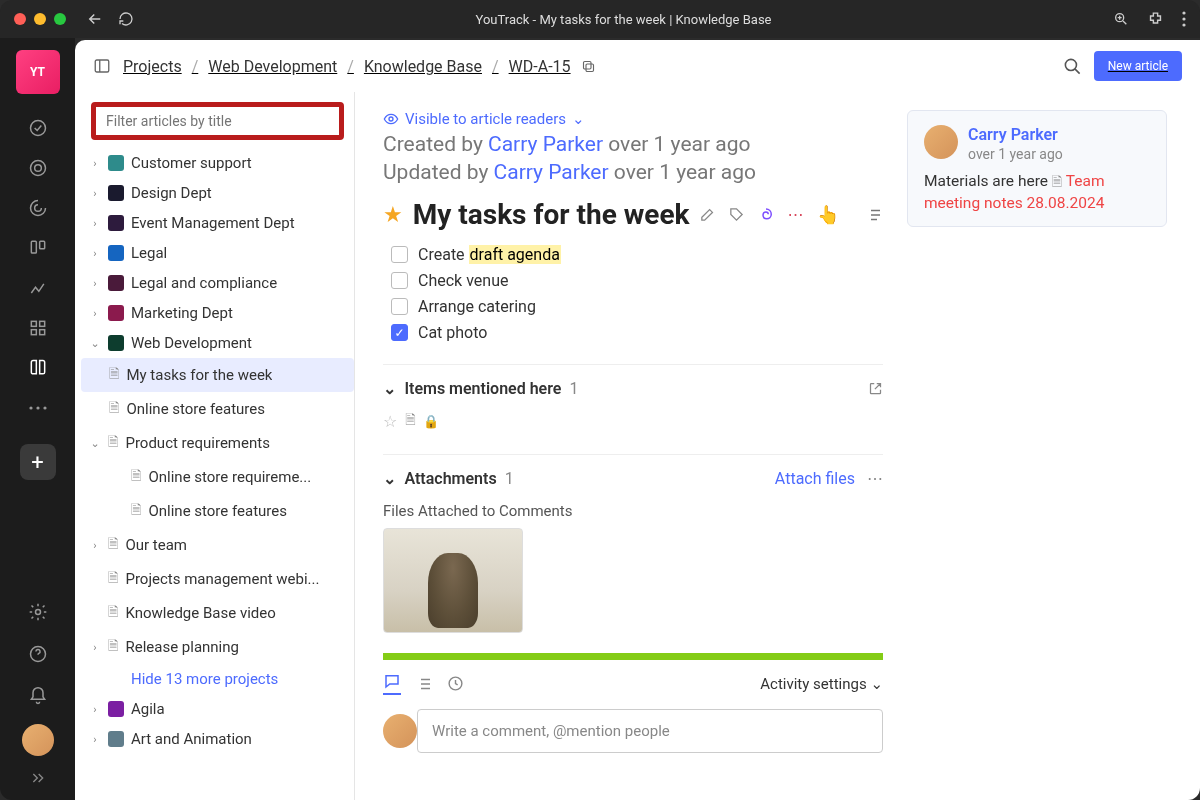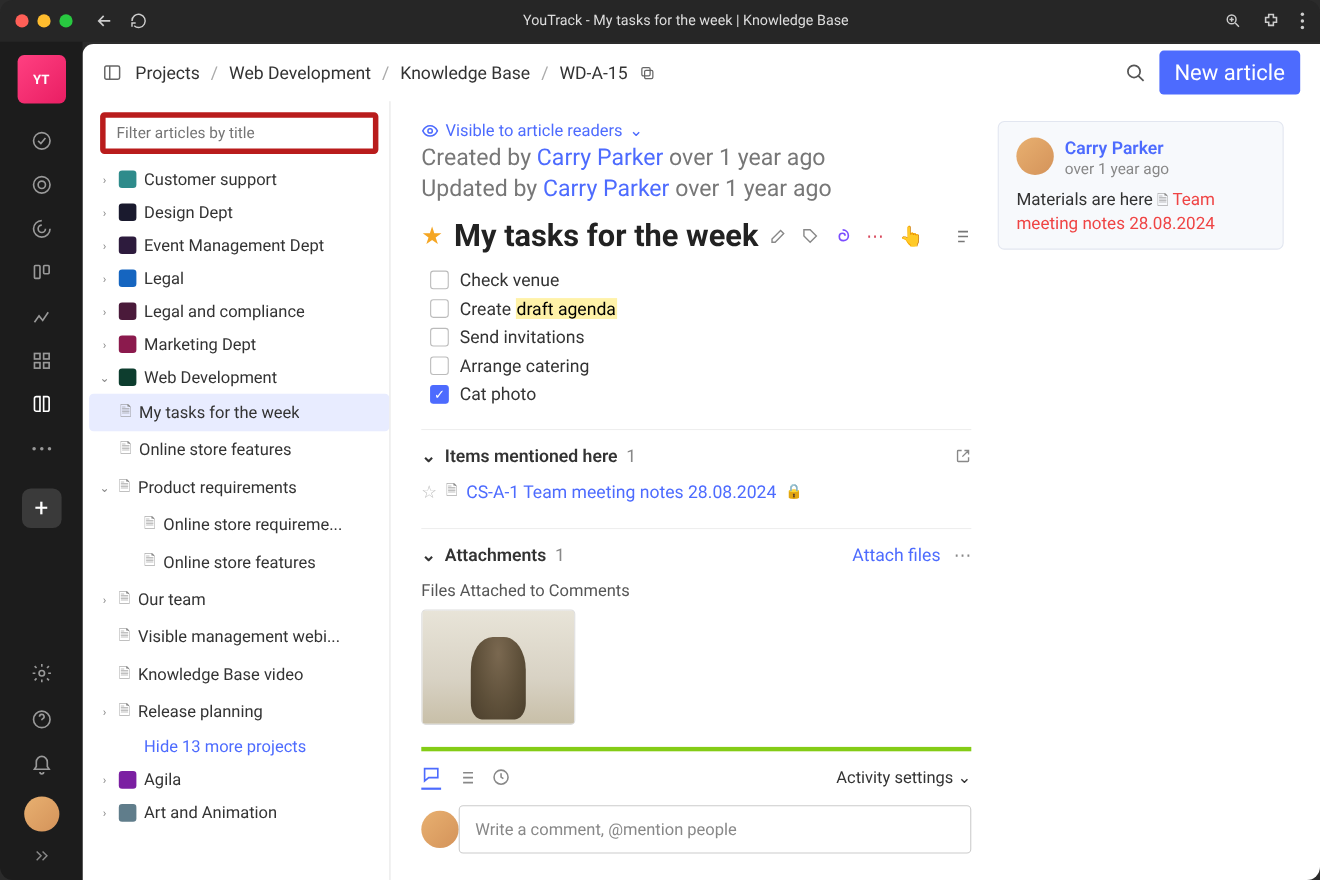"Projects" .crumbbar { text-decoration: none -> underline }
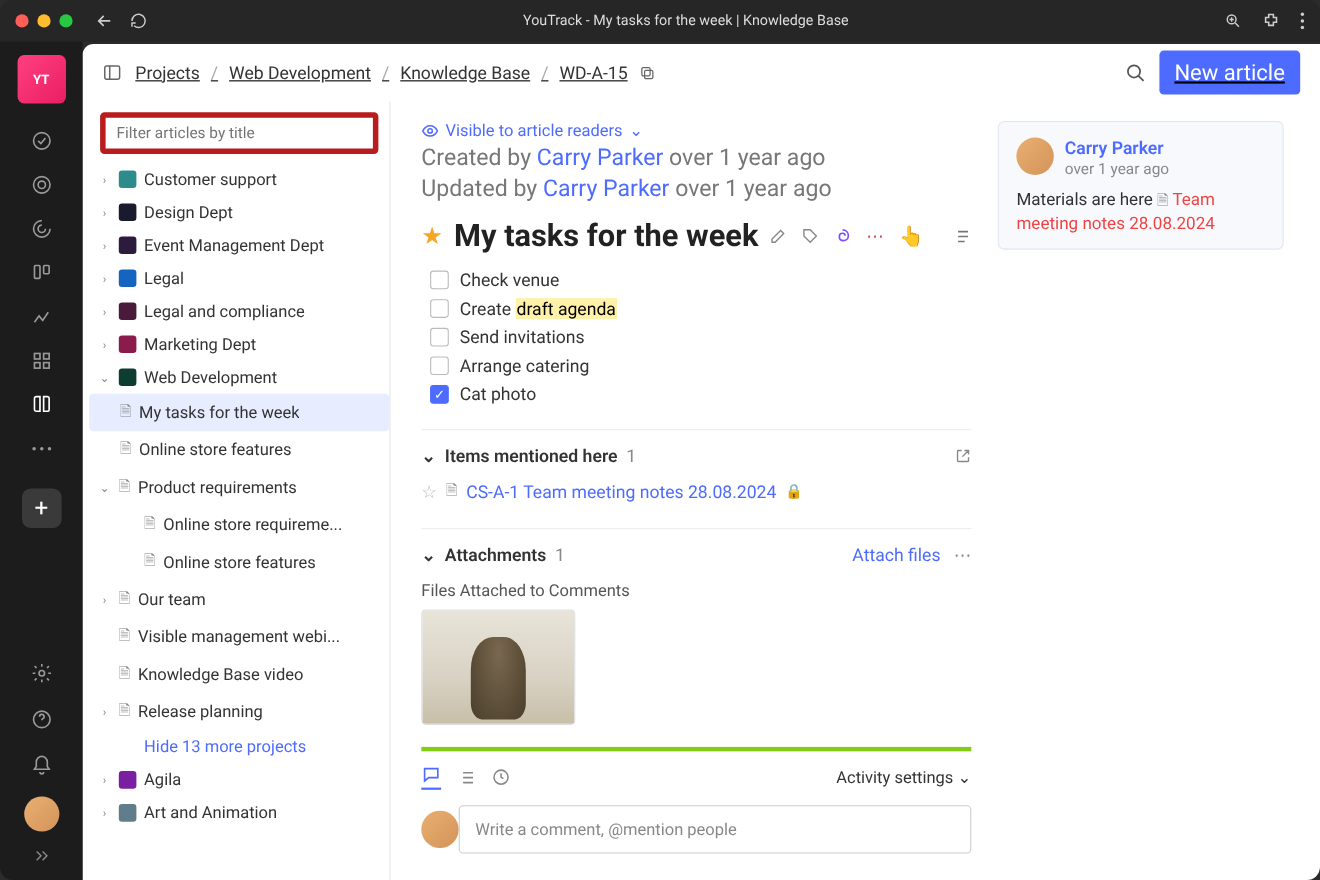"New article" .new-btn { font-size: 20px -> 12px }
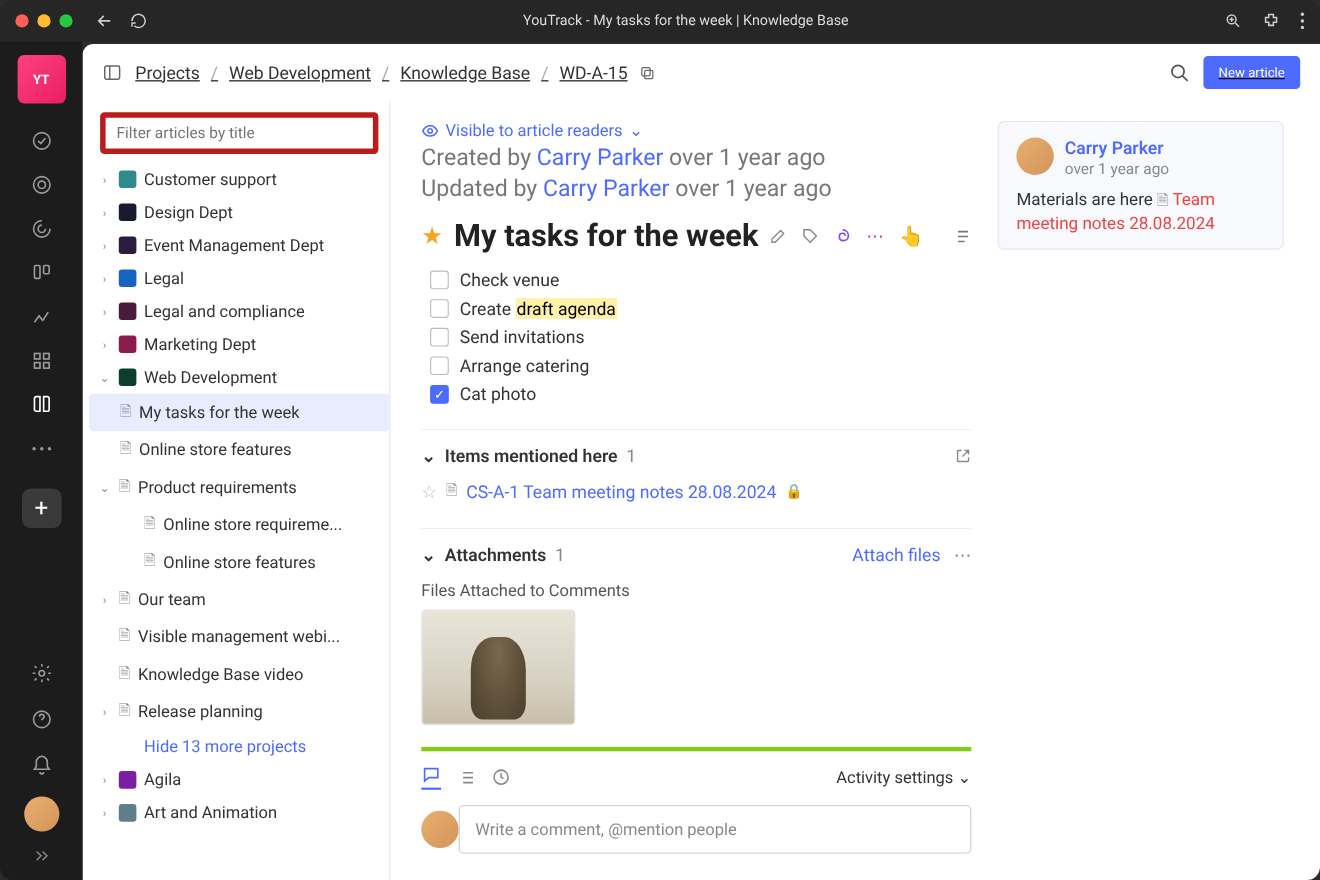"Check venue" div.check-row { order: before "Create draft agenda" -> after "Create draft agenda" }
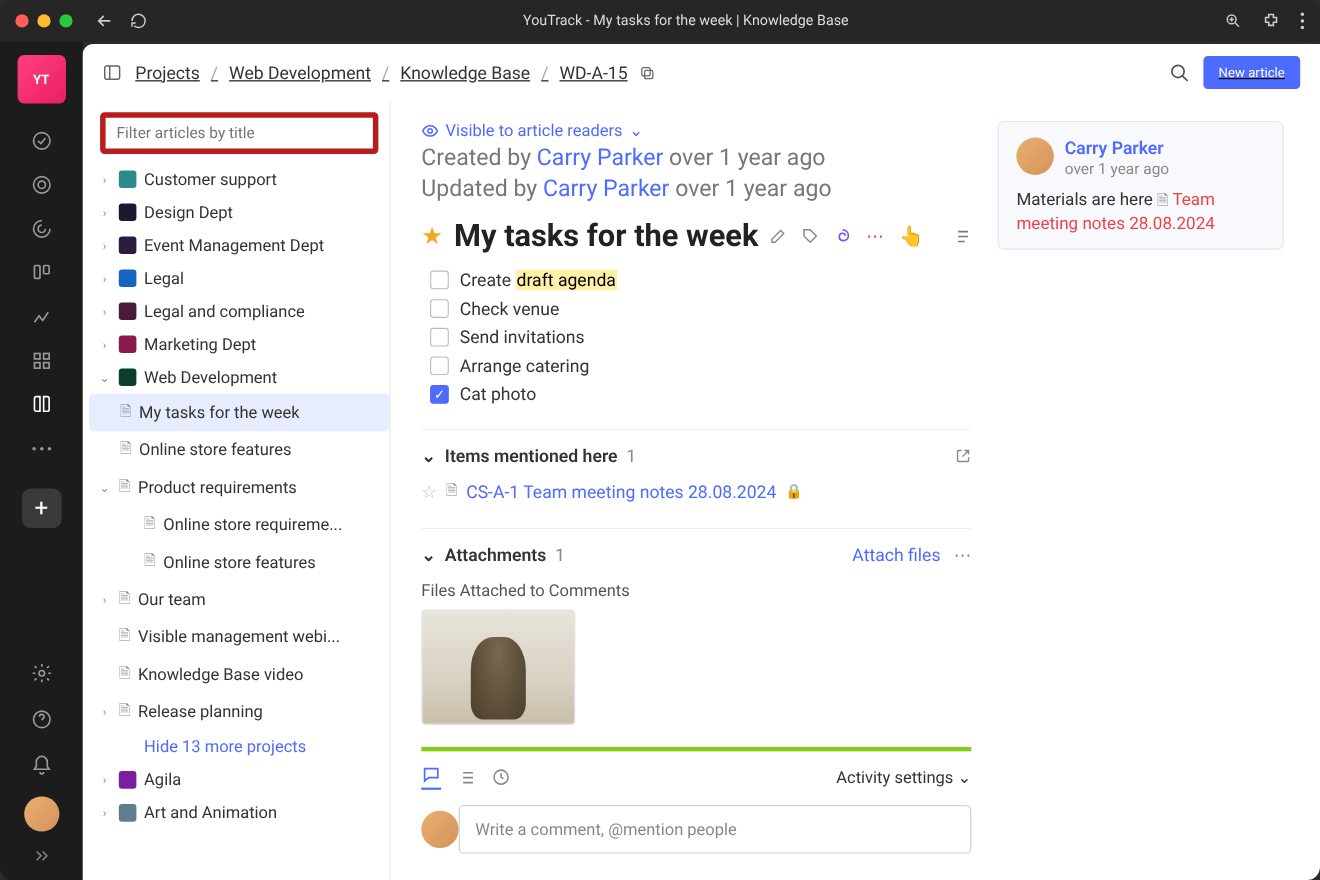"Send invitations" div.check-row { html: <div> <span></span> <span>Send invitations</span> </div> -> none }
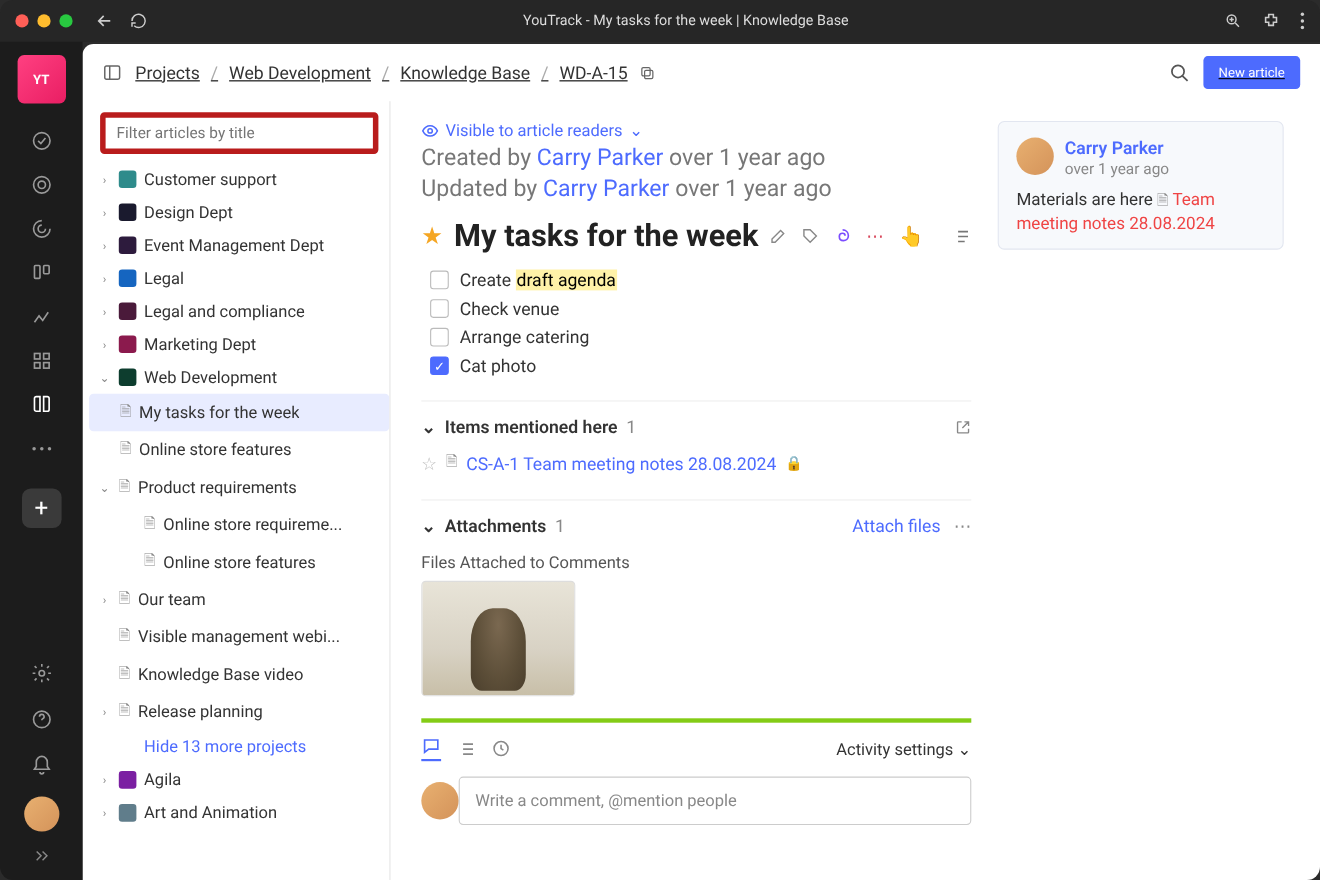"CS-A-1 Team meeting notes 28.08.2024" a { html: <a>CS-A-1 Team meeting notes 28.08.2024</a> -> none }
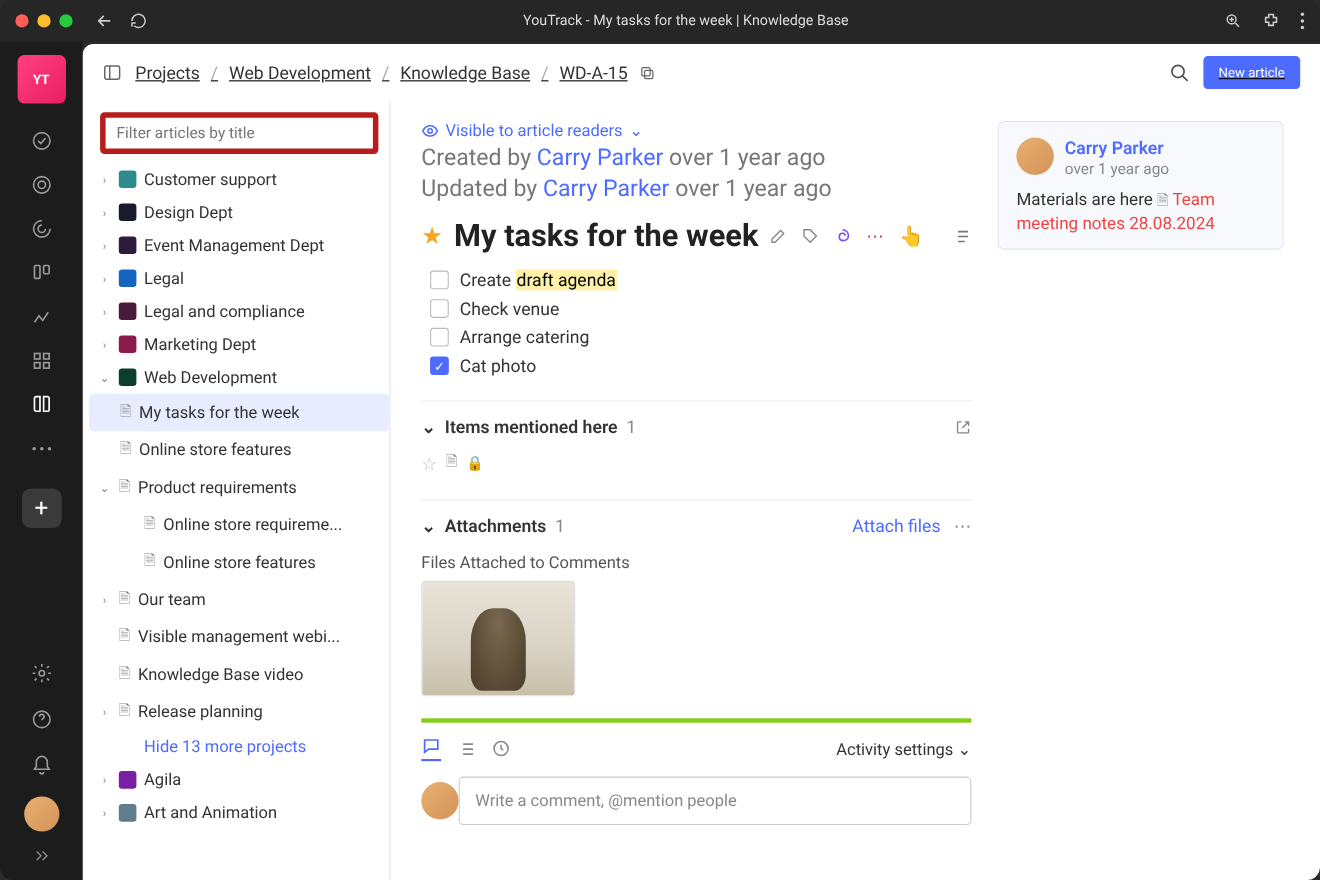"Visible management webi..." span.tree-label { text: Visible -> Projects }
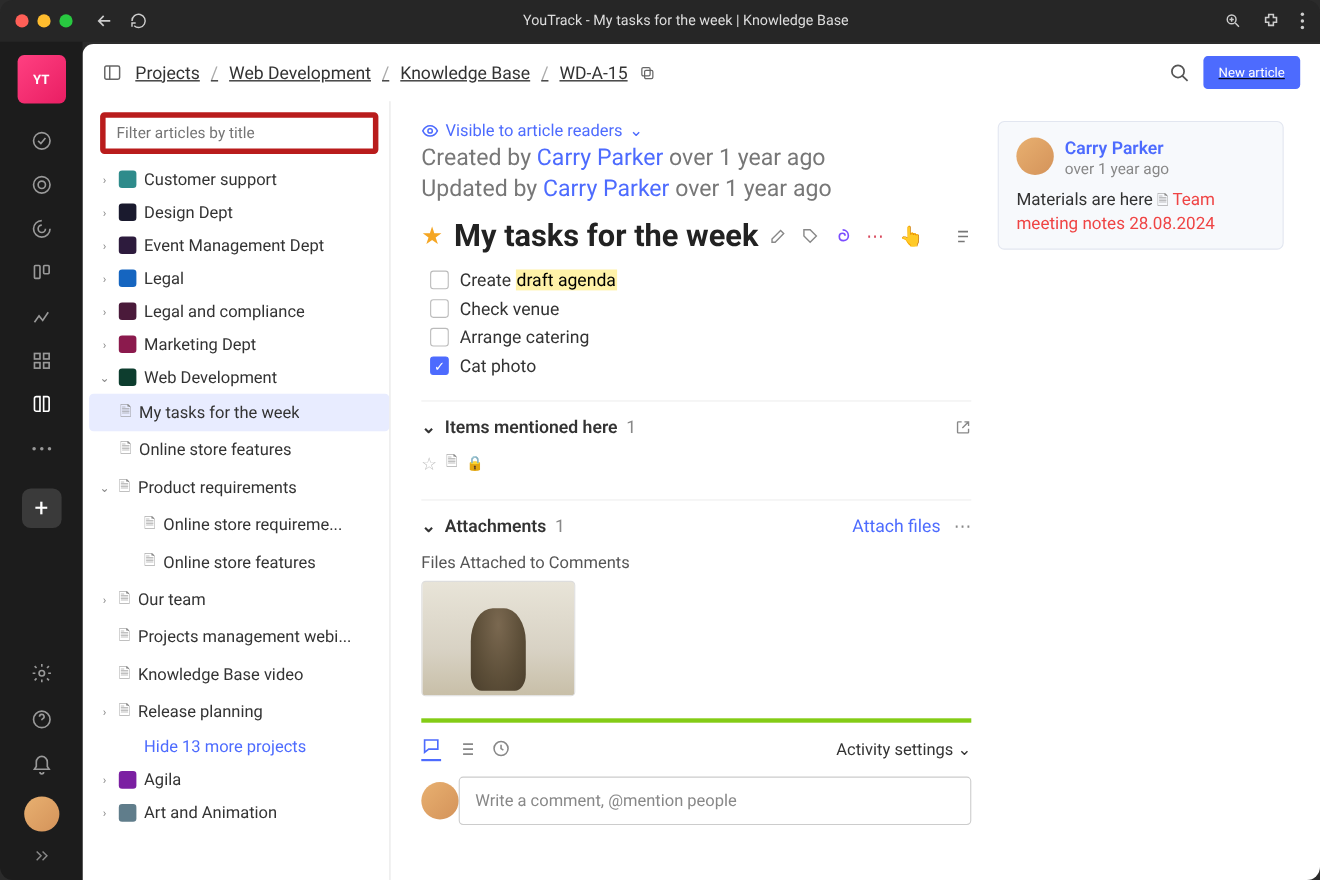"Activity settings ⌄" .comment-tabs { border-top: 4px solid #84cc16 -> 7px solid #84cc16 }
